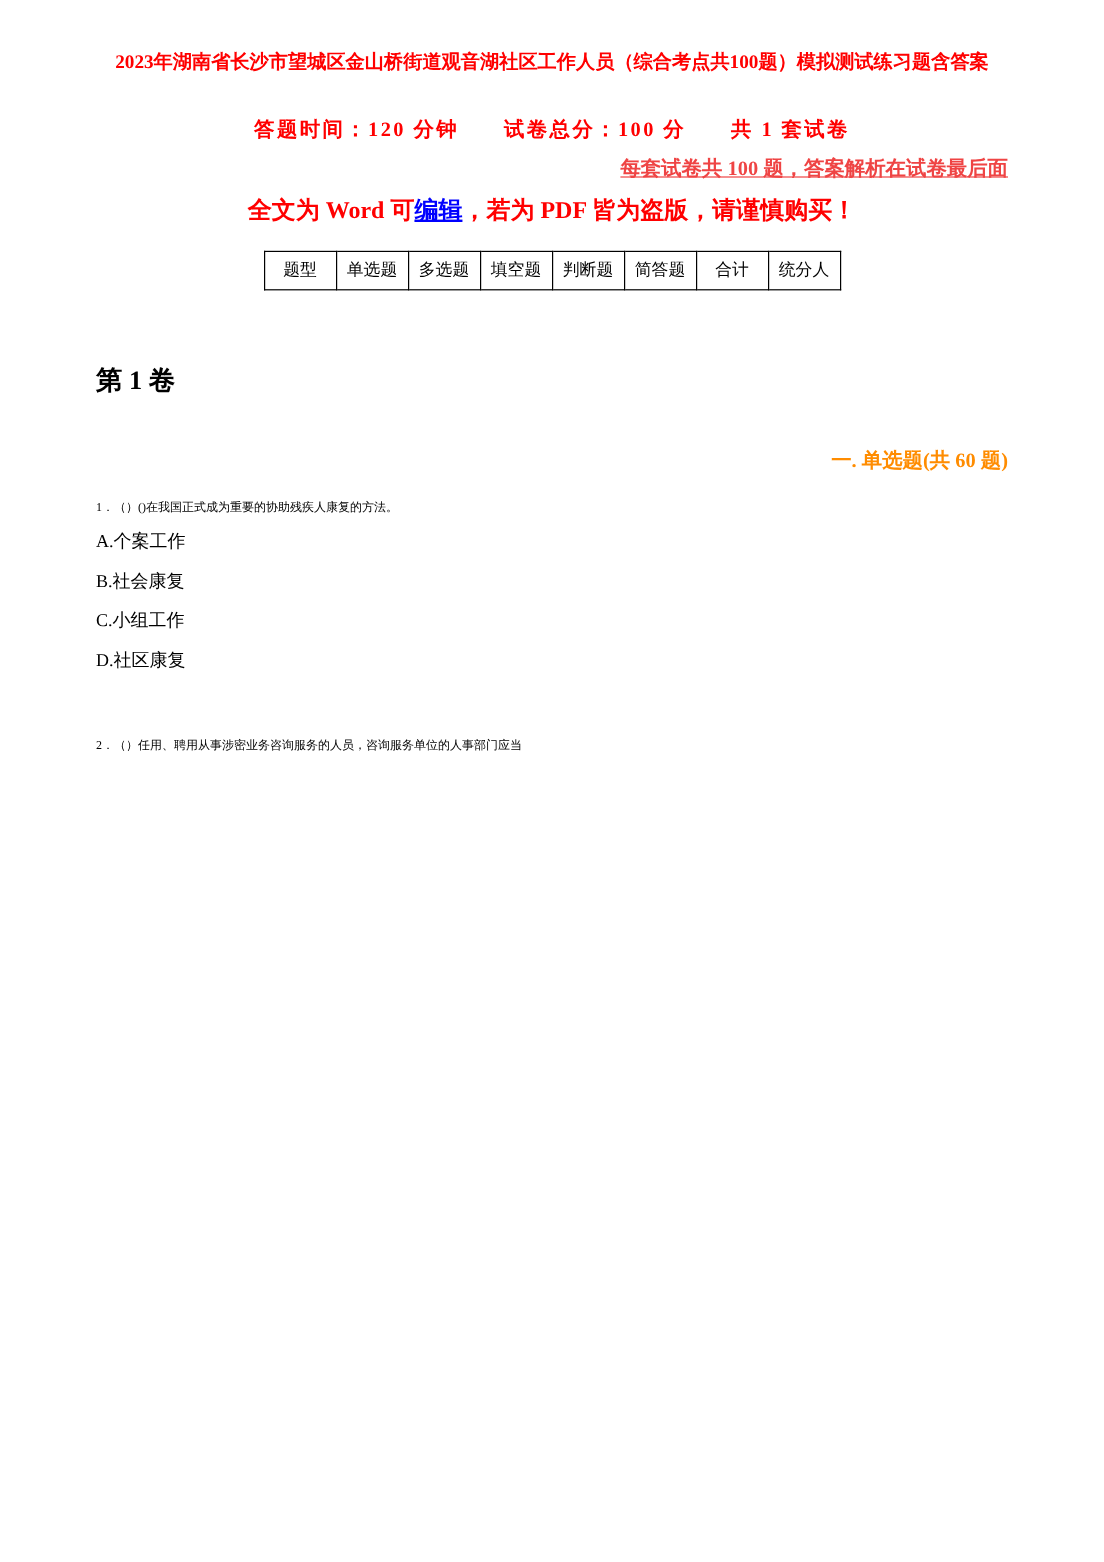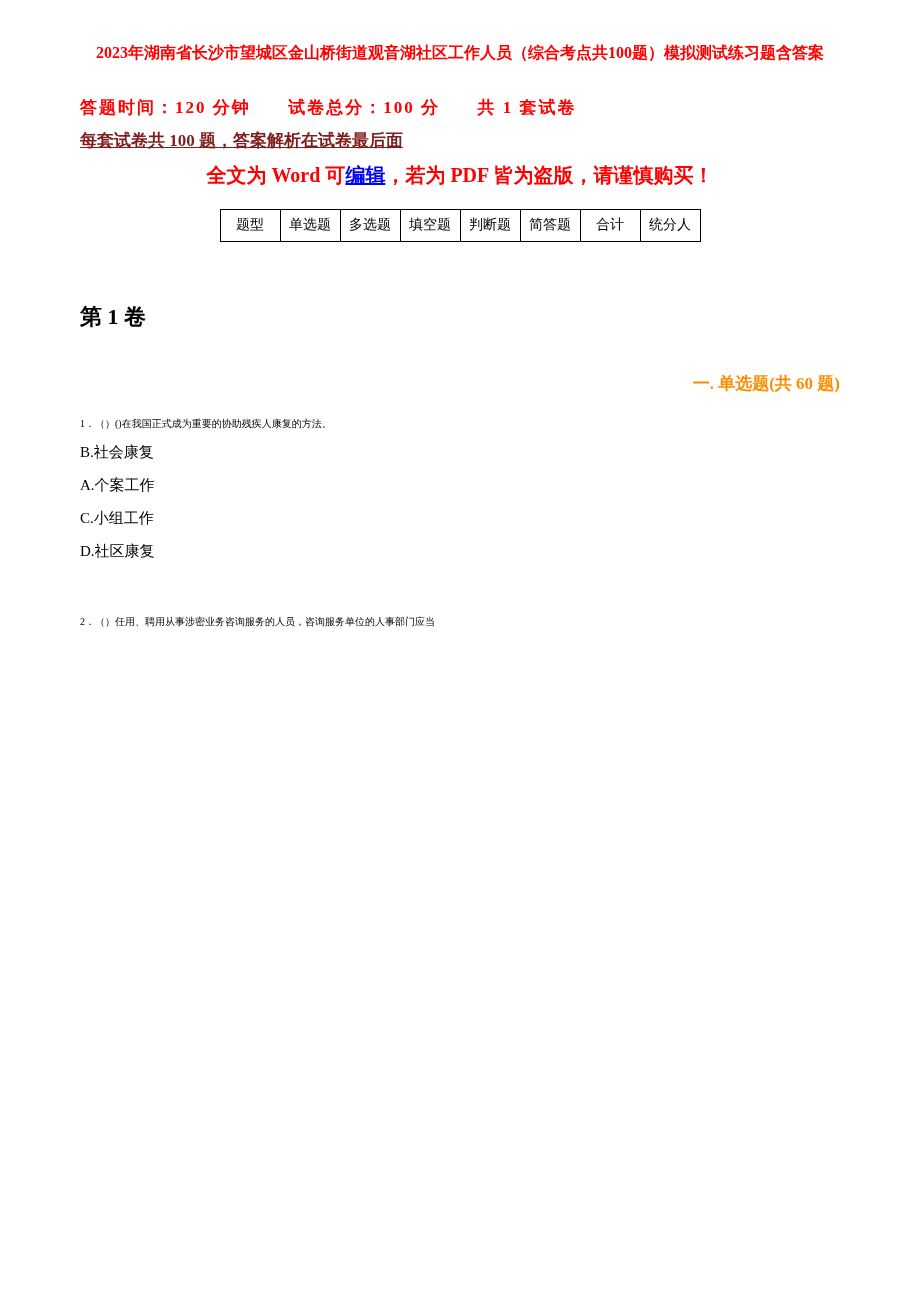"答题时间：120 分钟 试卷总分：100 分 共" .info-row { text-align: left -> center }
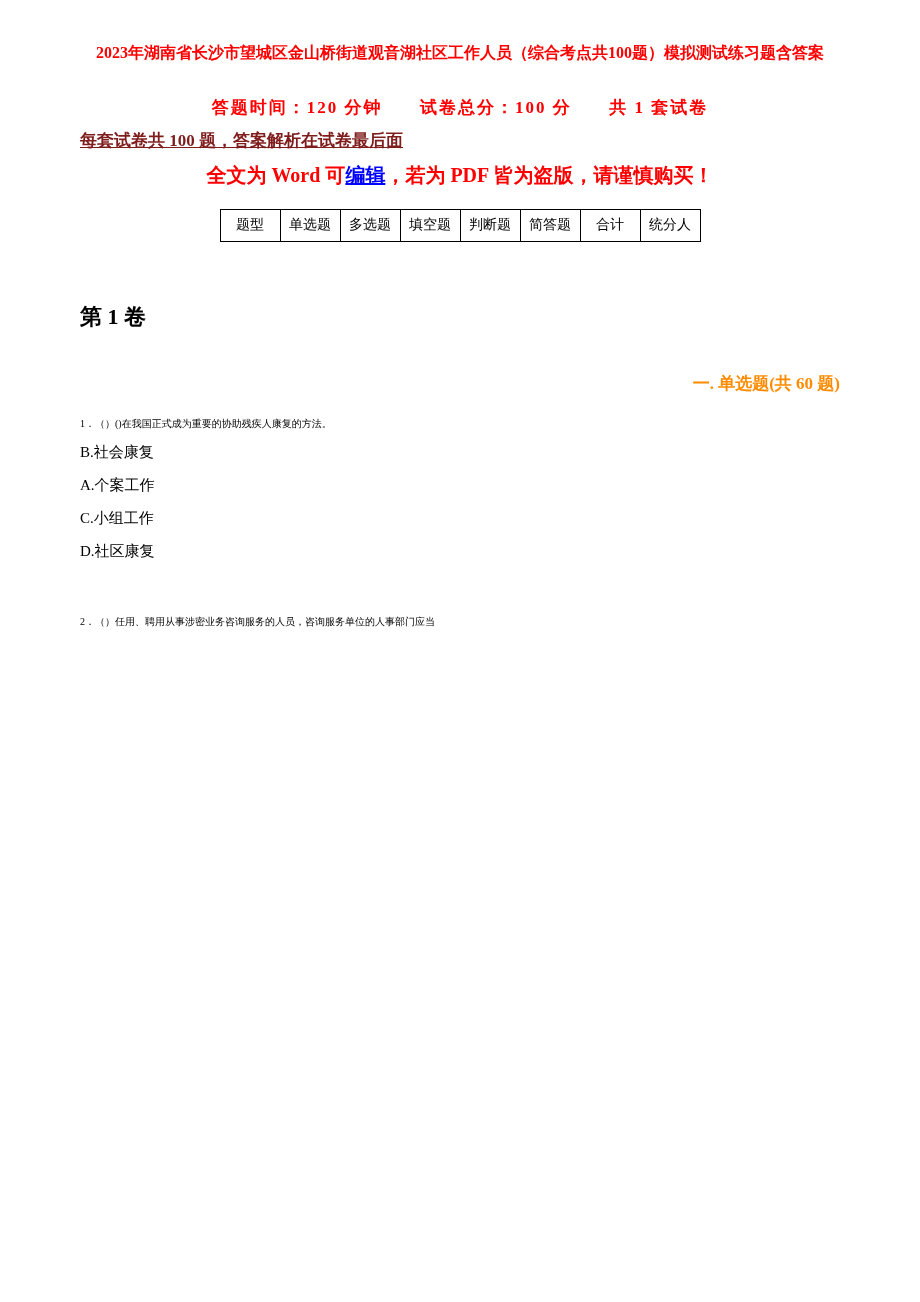"每套试卷共 100 题，答案解析在试卷最后面" .underline-blue { color: #7f1d1d -> #ef4444; text-align: left -> right }
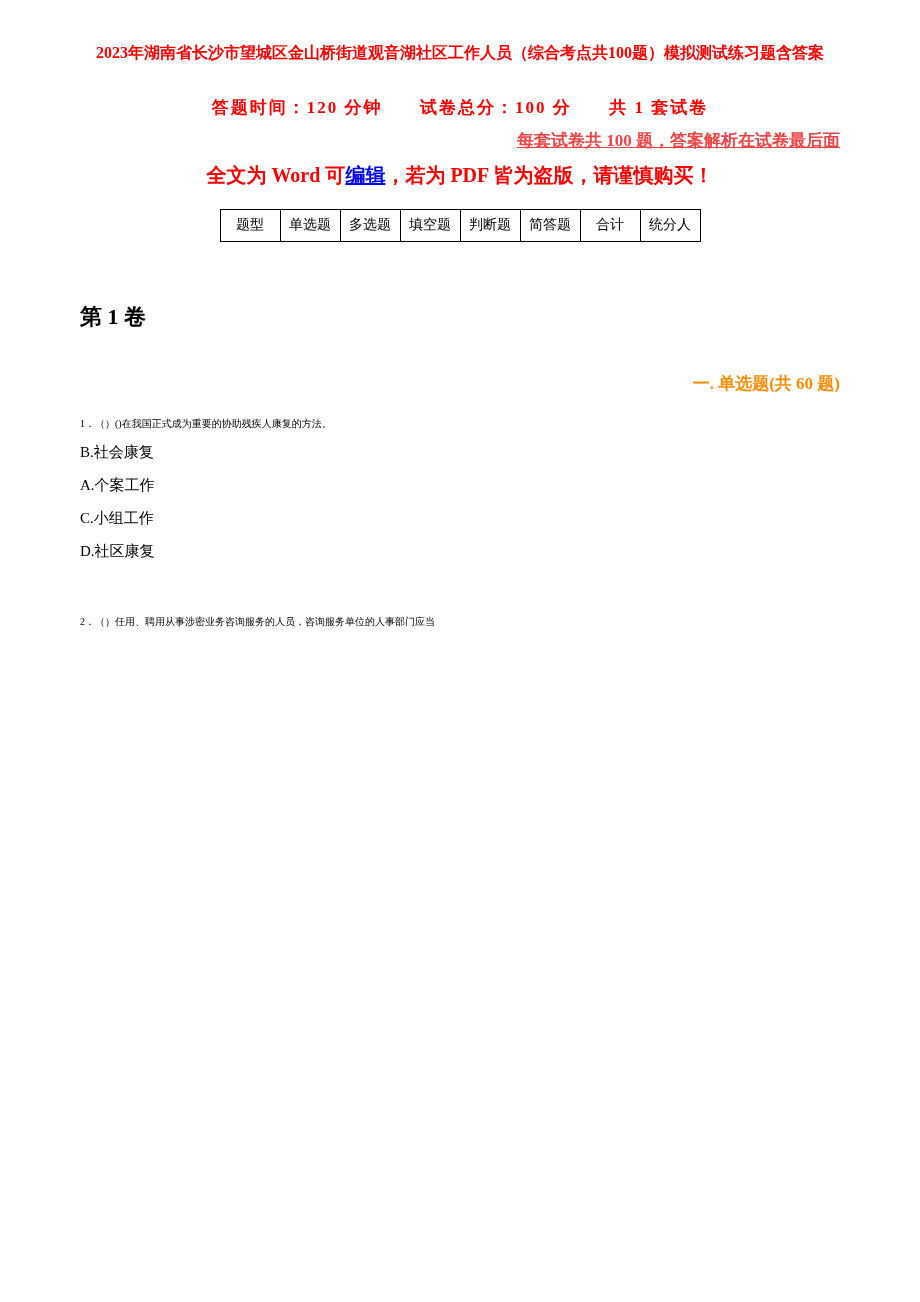"B.社会康复" div.option-block { order: before "A.个案工作" -> after "A.个案工作" }
